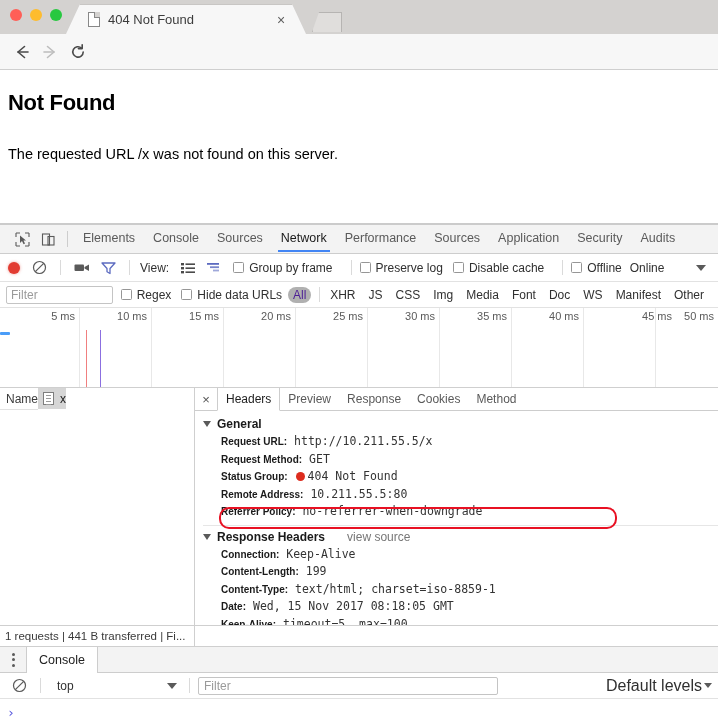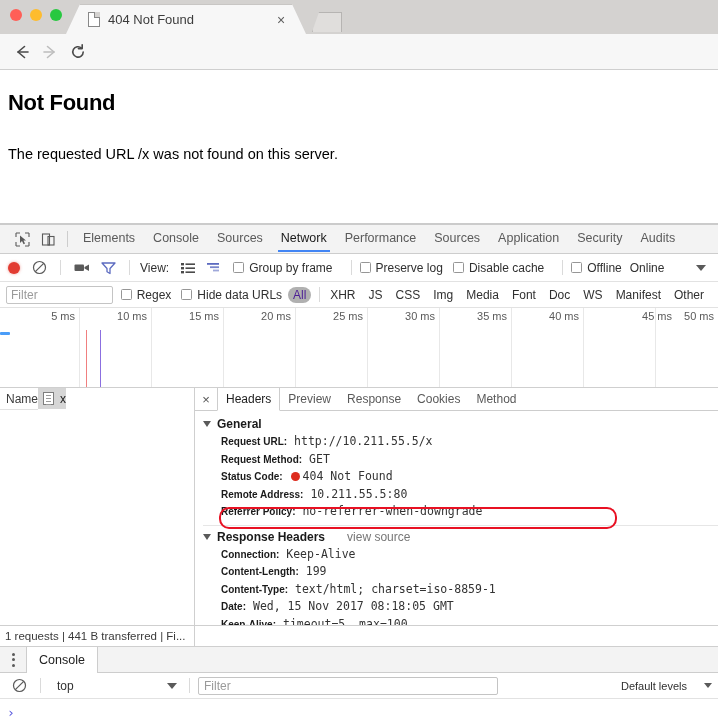"Status Code:" span.hdr-name { text: Code -> Group }
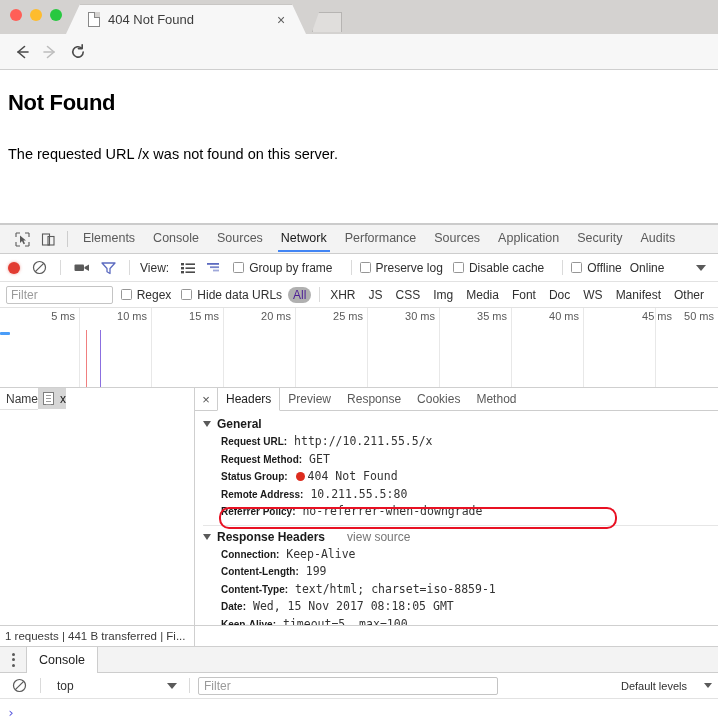"Default levels" .levels { font-size: 11px -> 16px; gap: 17px -> 2px }
